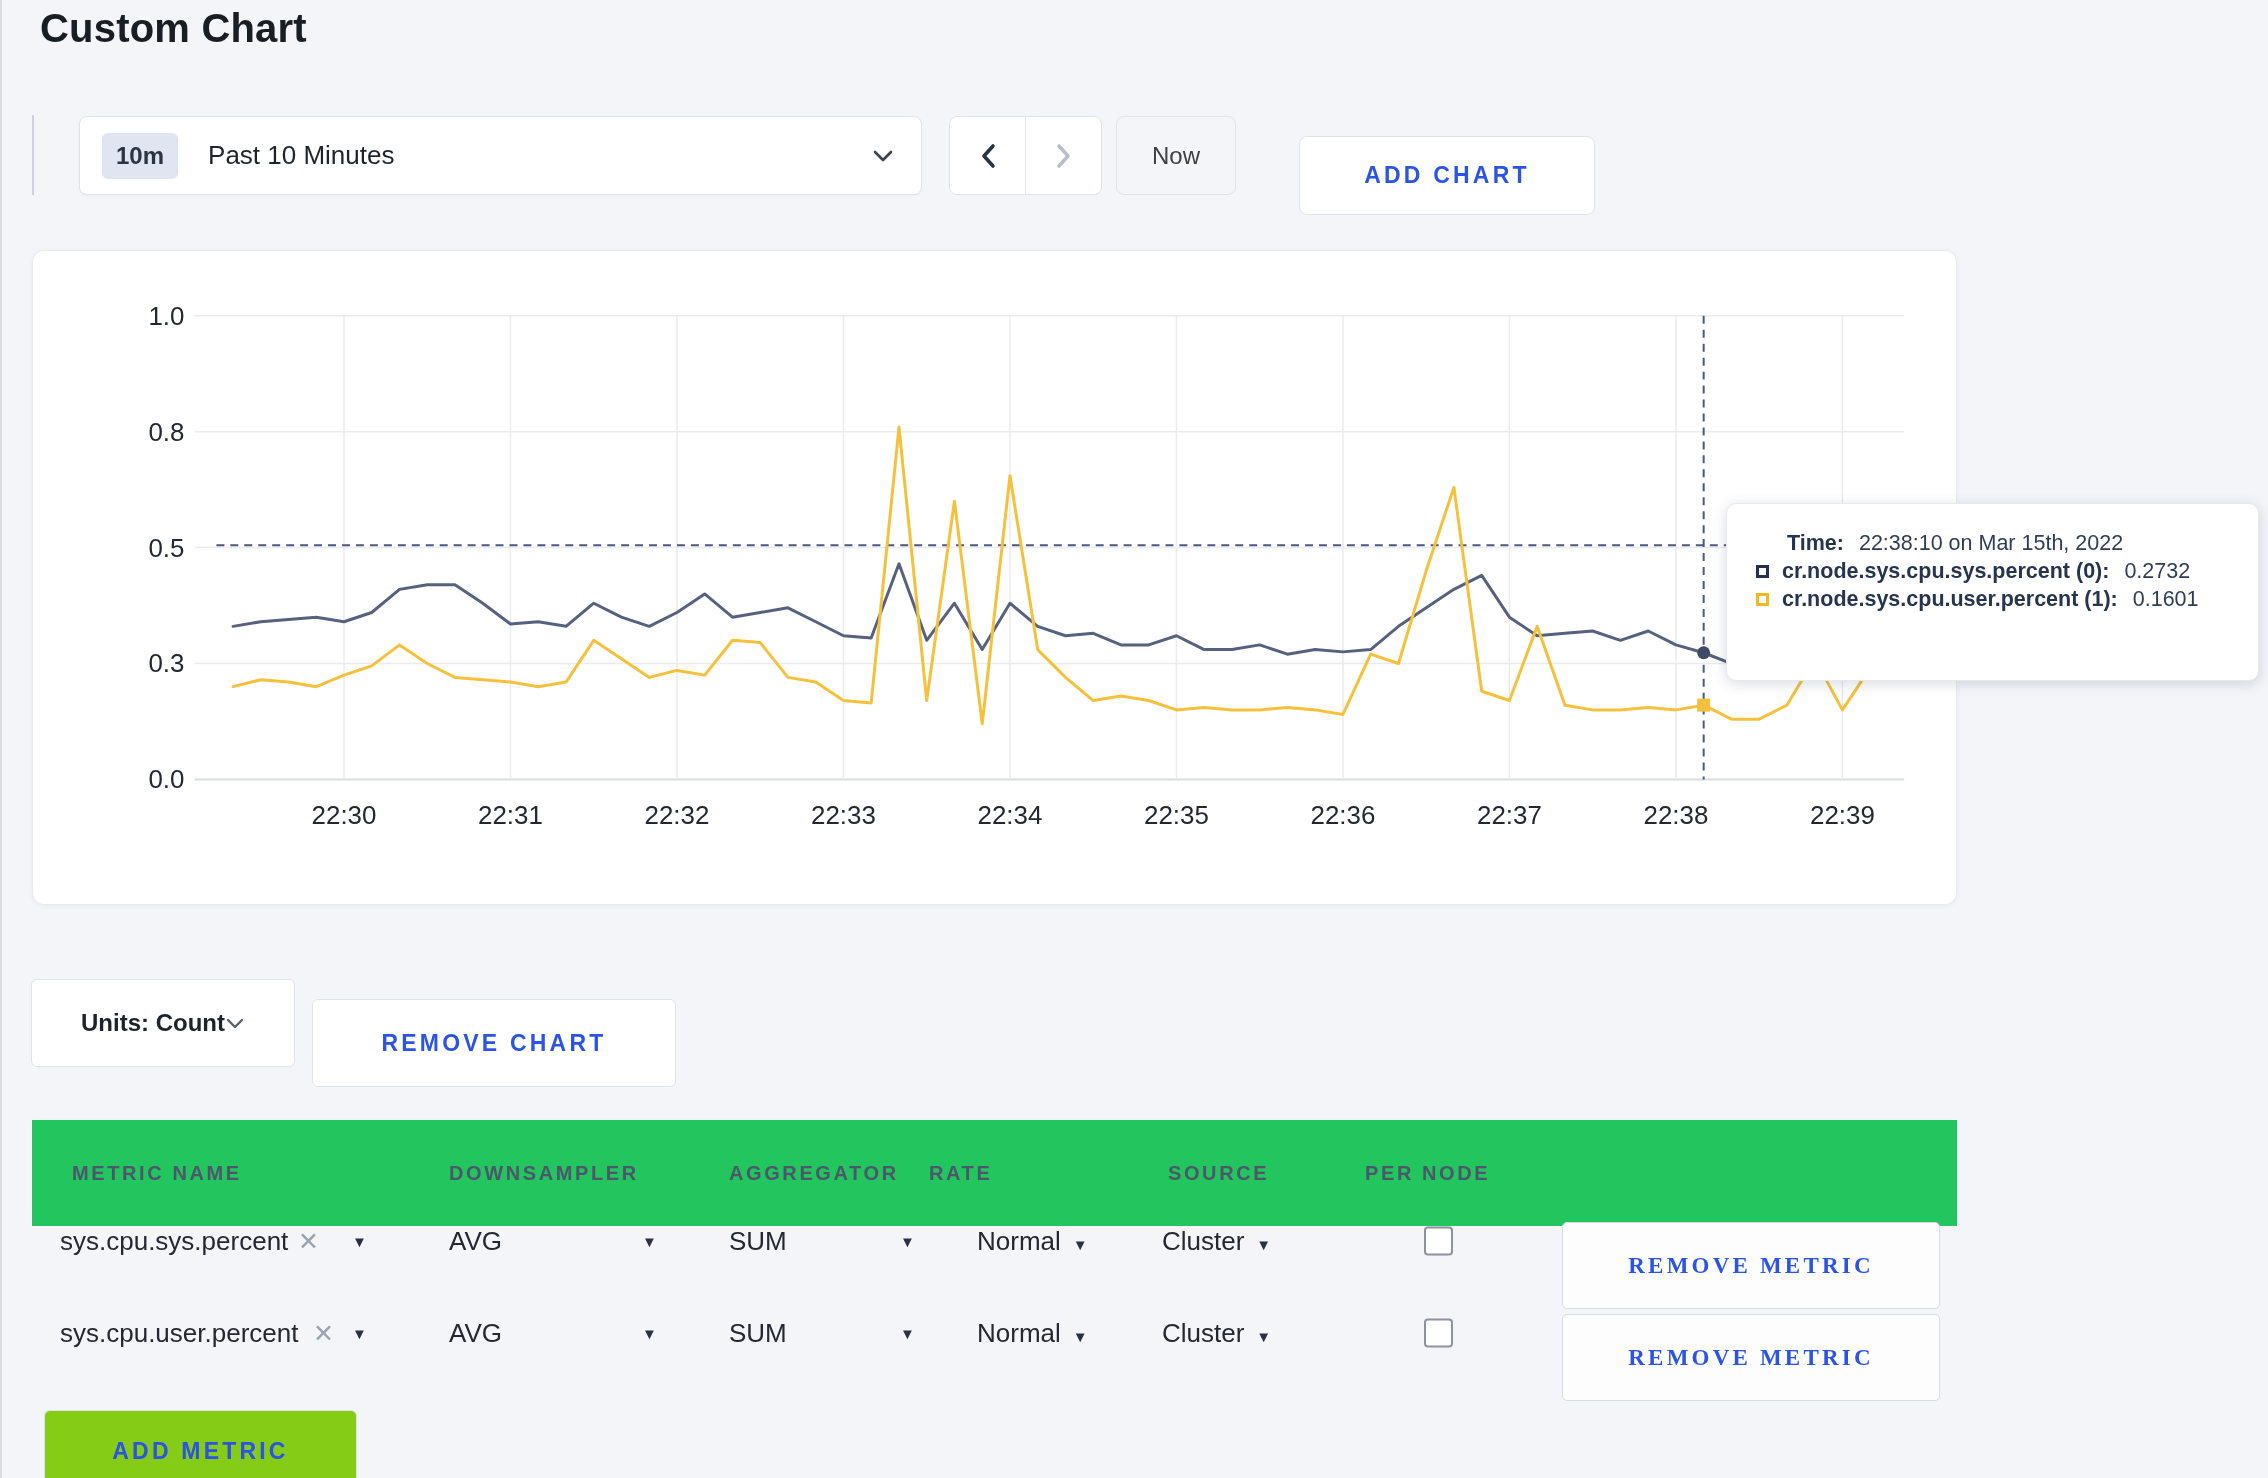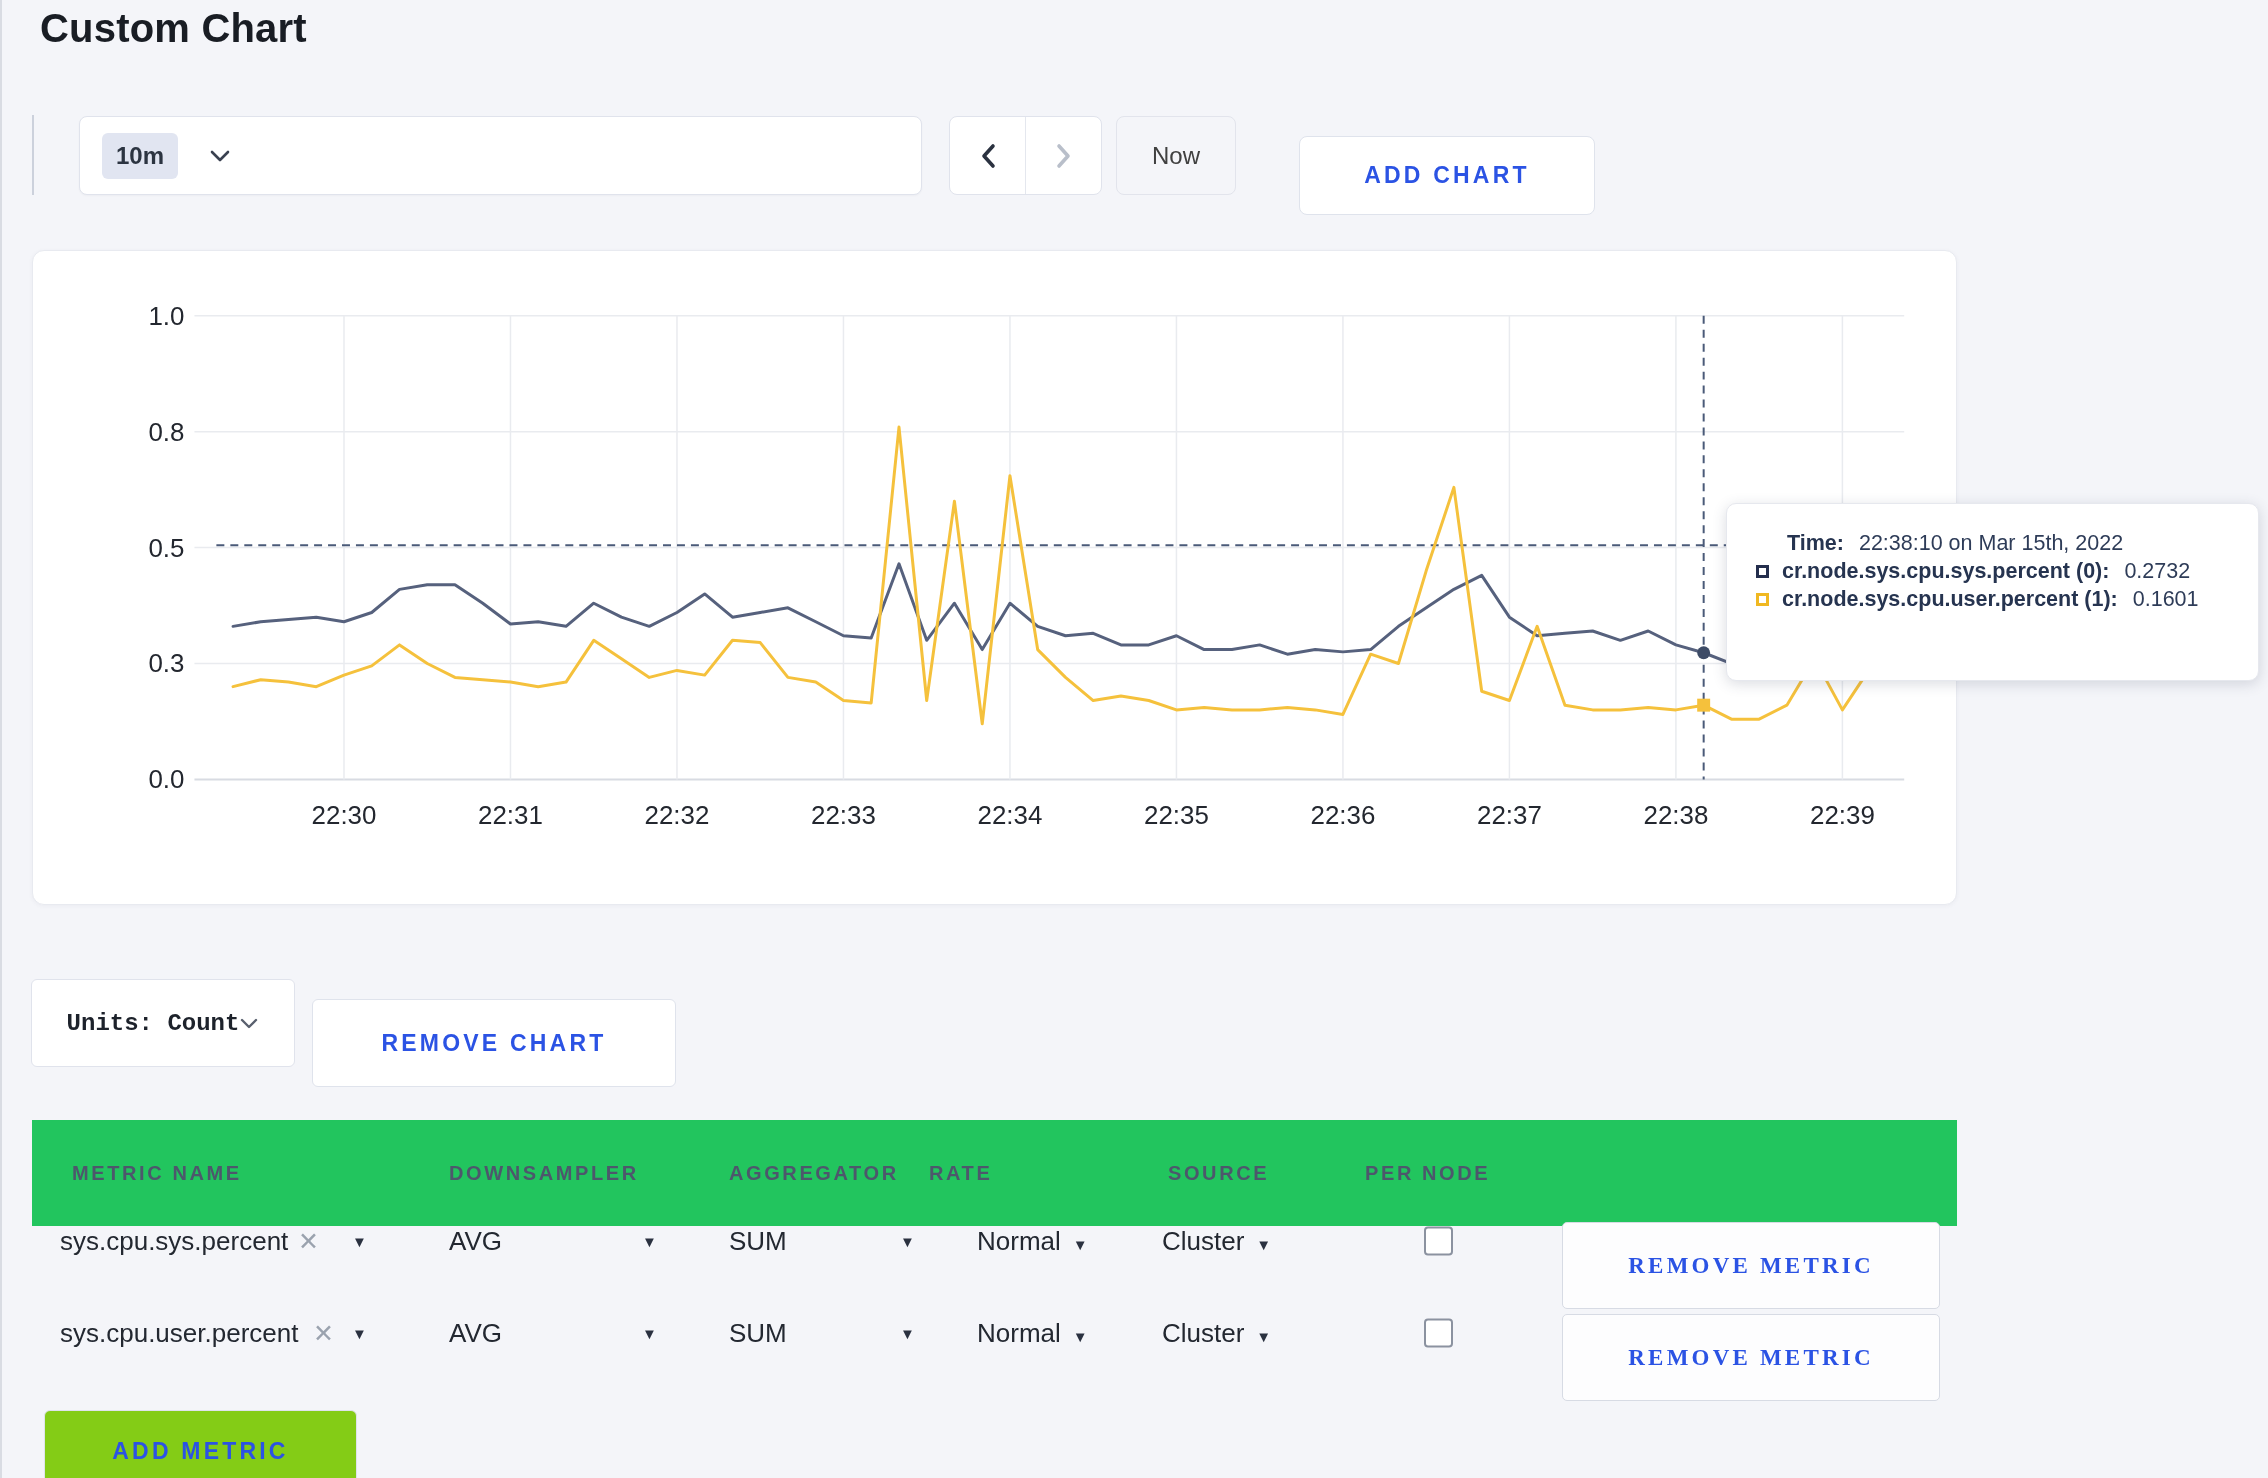"Past 10 Minutes" span.range-label { html: none -> <span>Past 10 Minutes</span> }
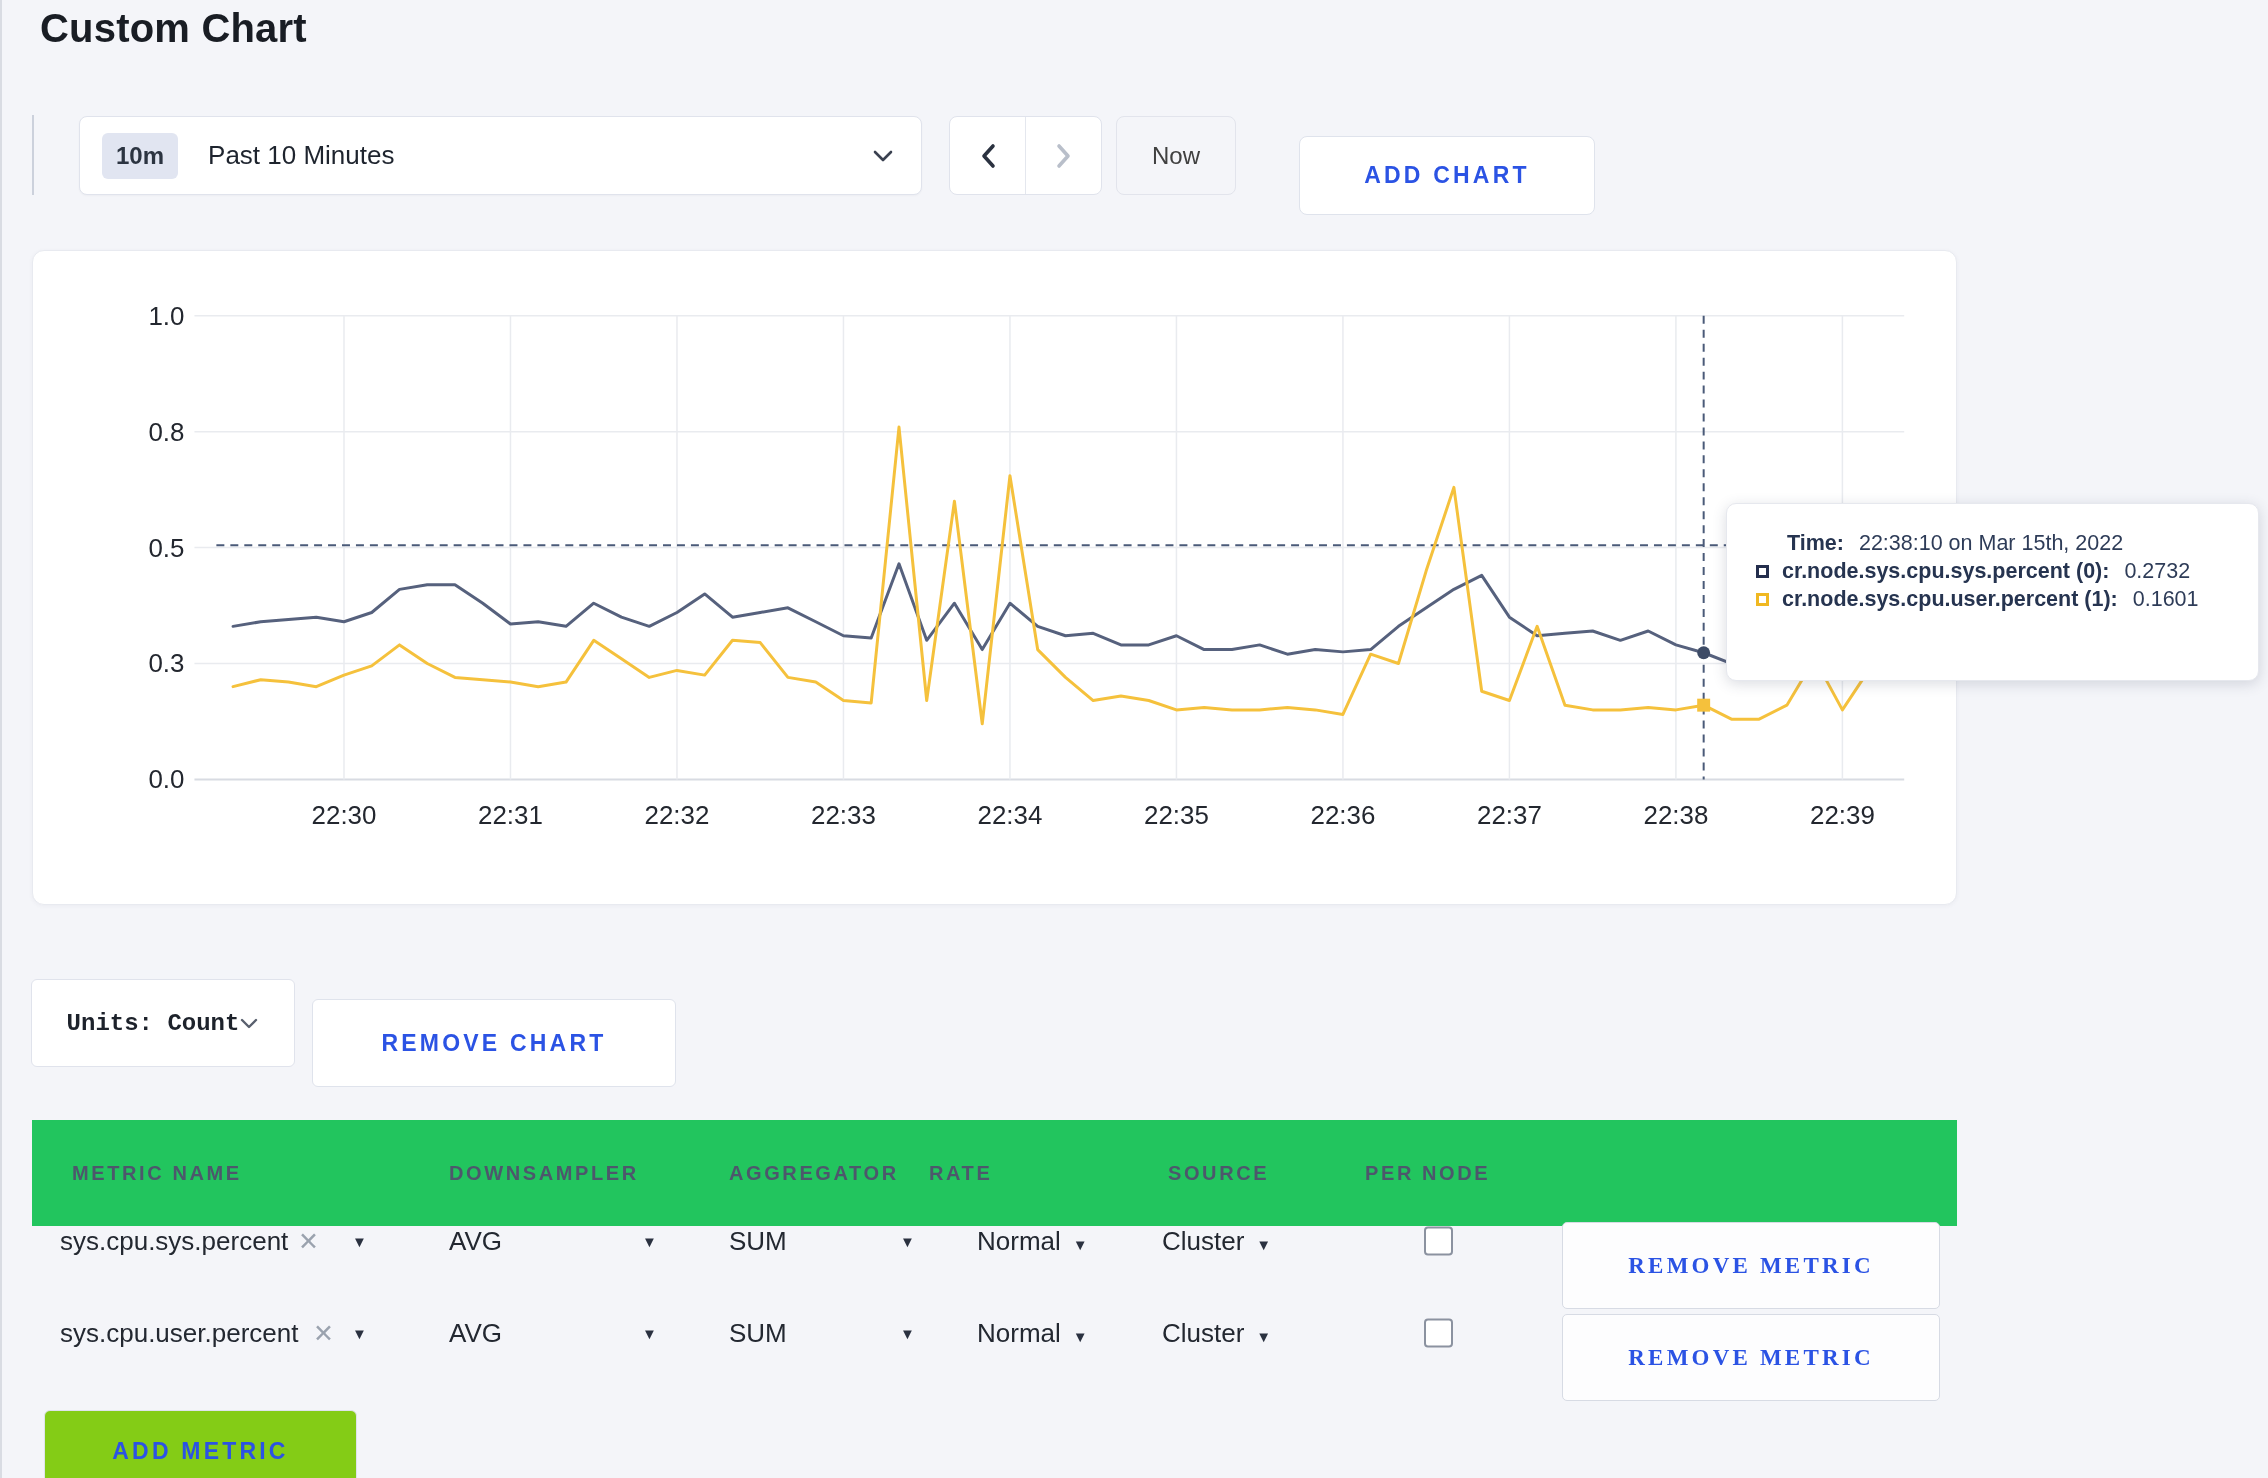"Units: Count" #units-btn { font-family: Liberation Mono, monospace -> none }
